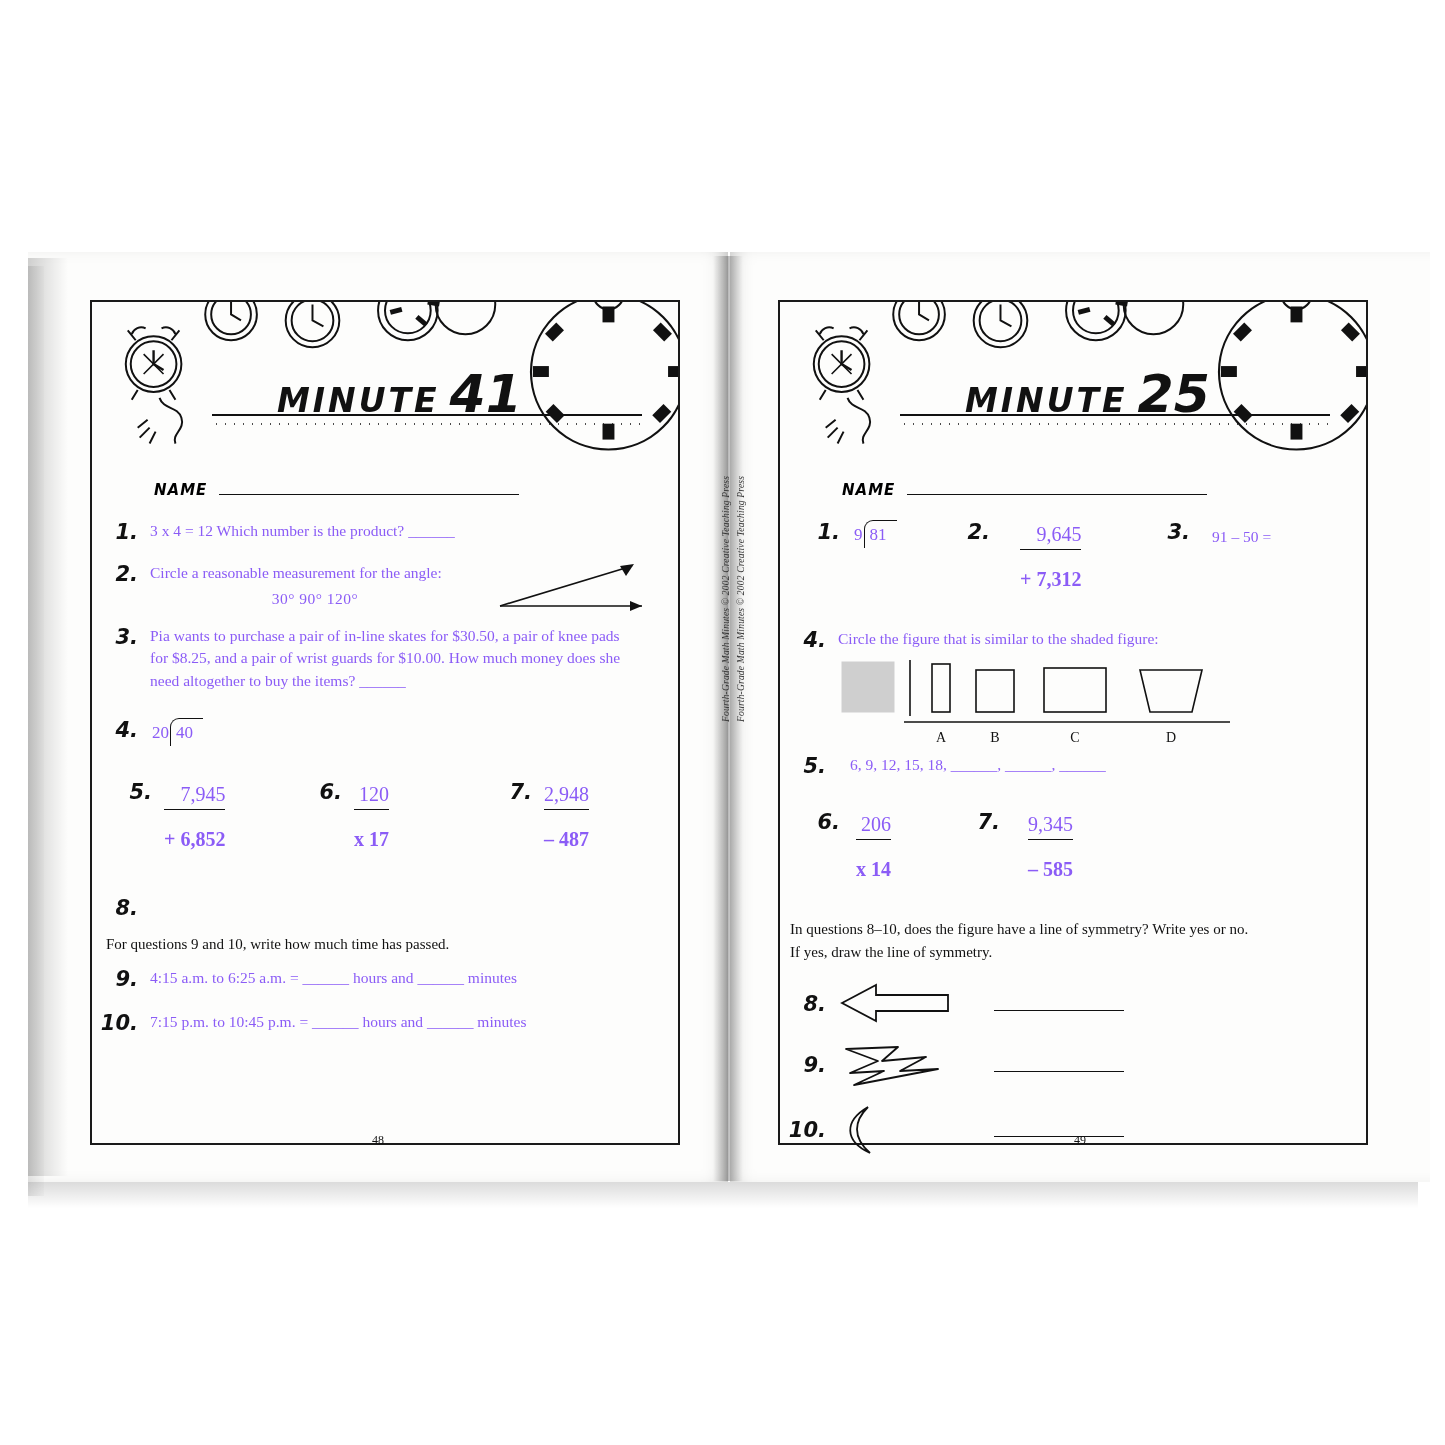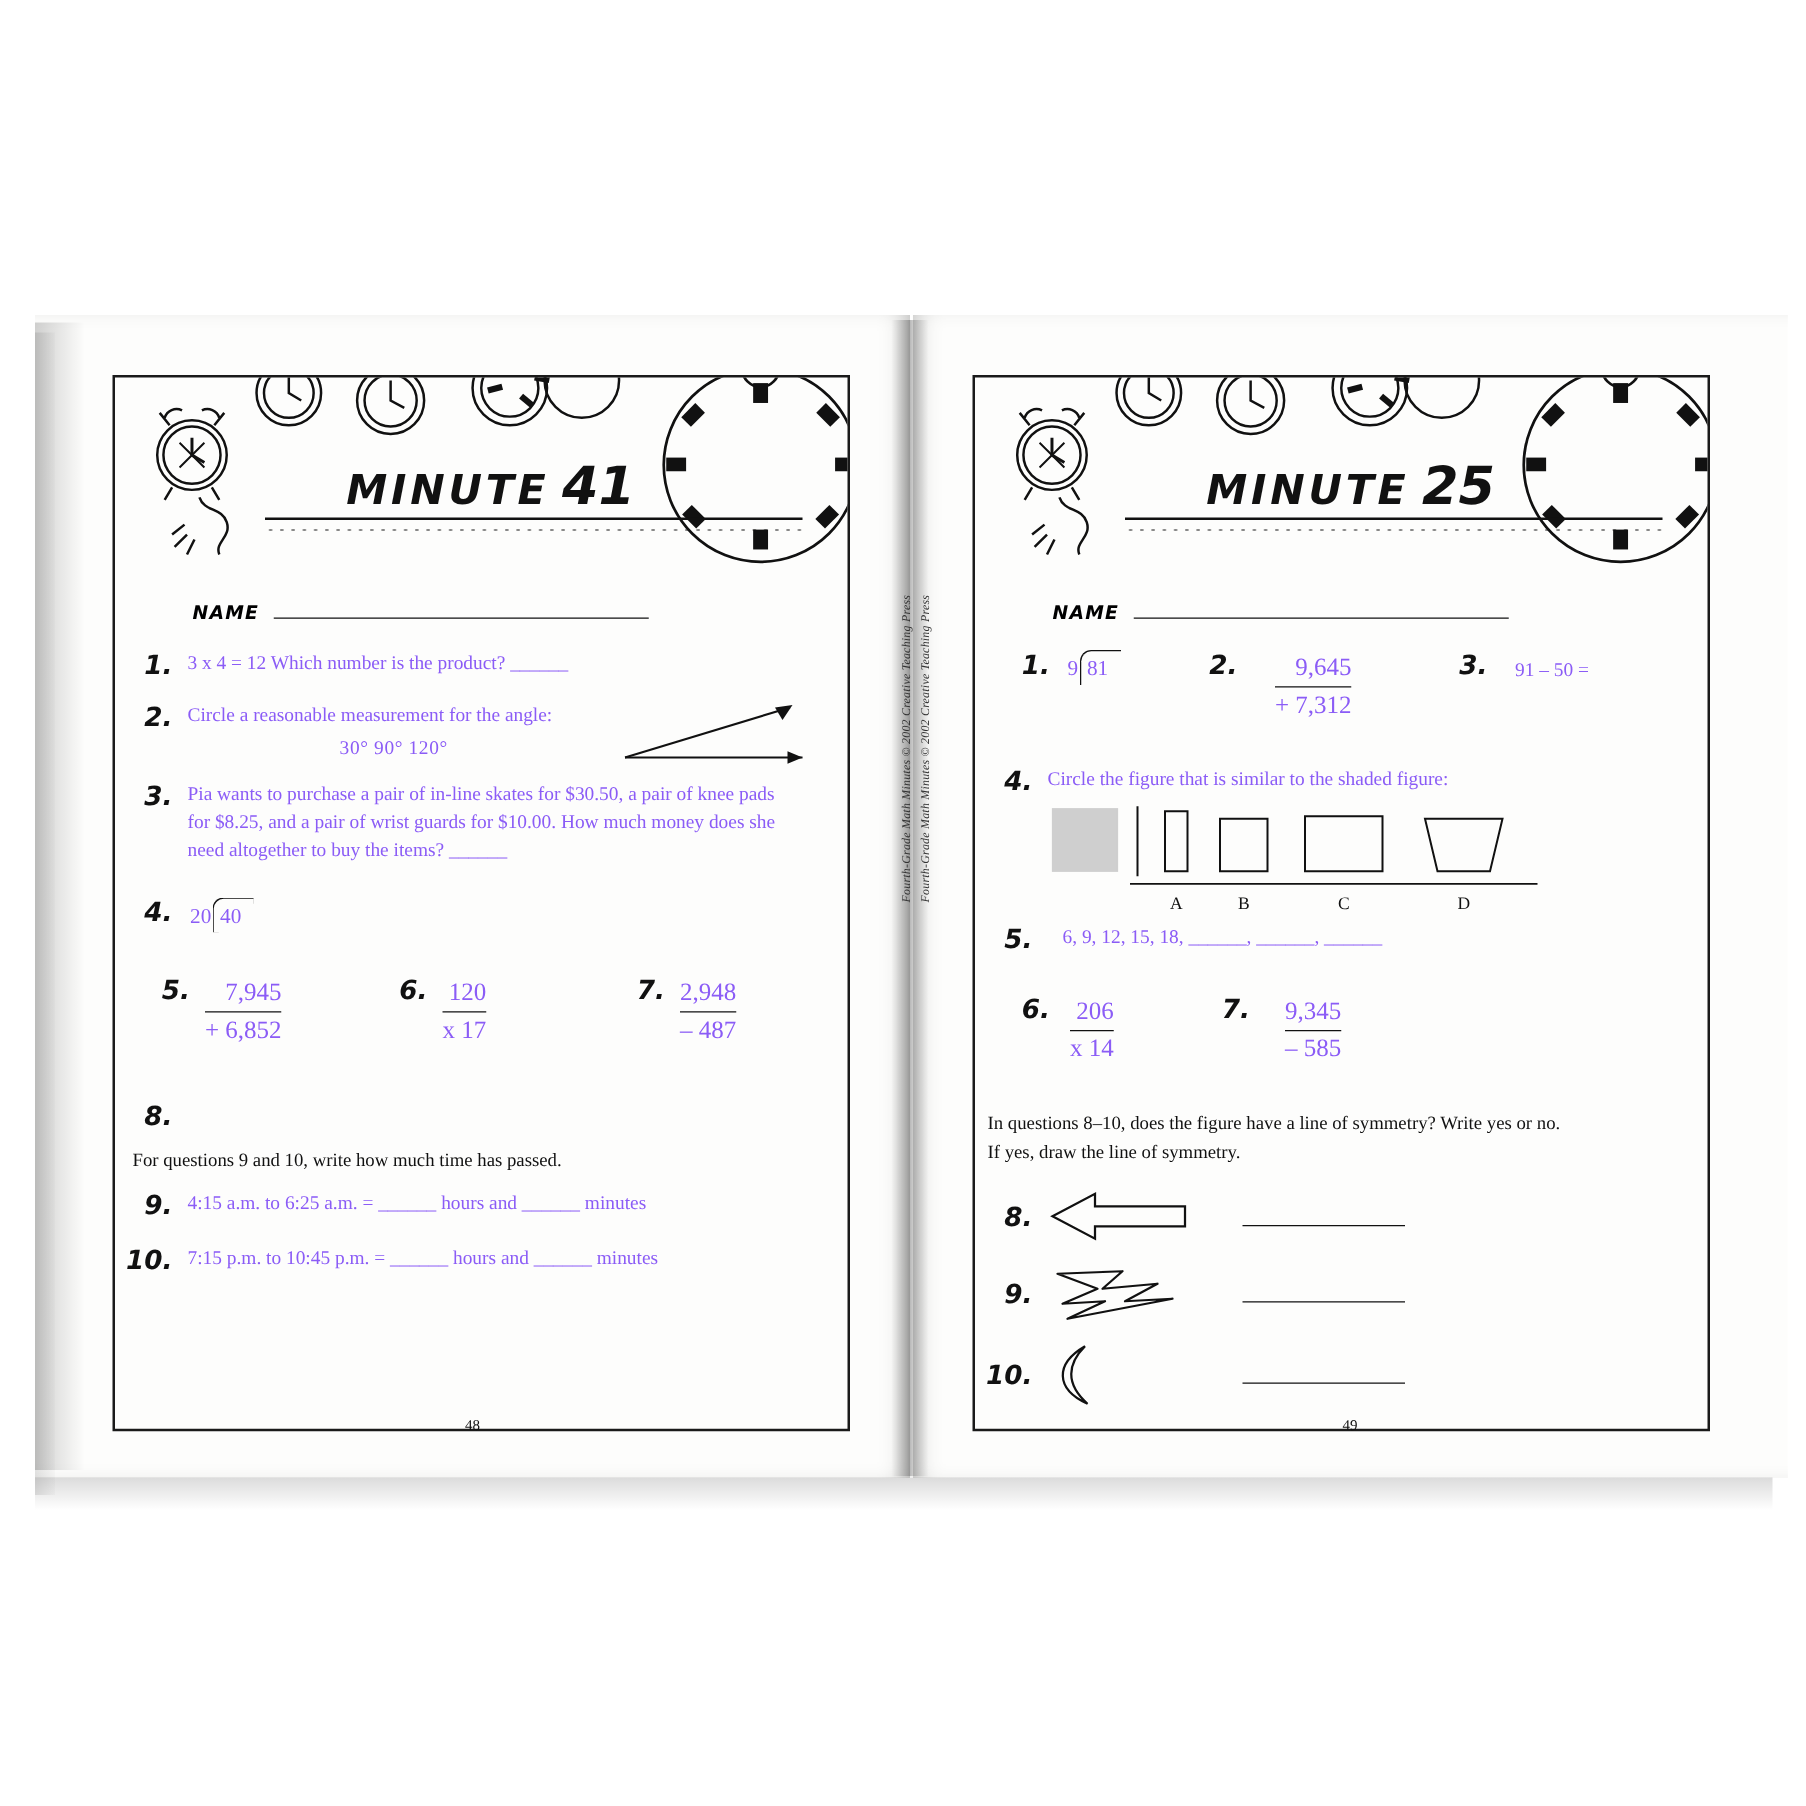"41" .minute-num { font-size: 42px -> 52px }
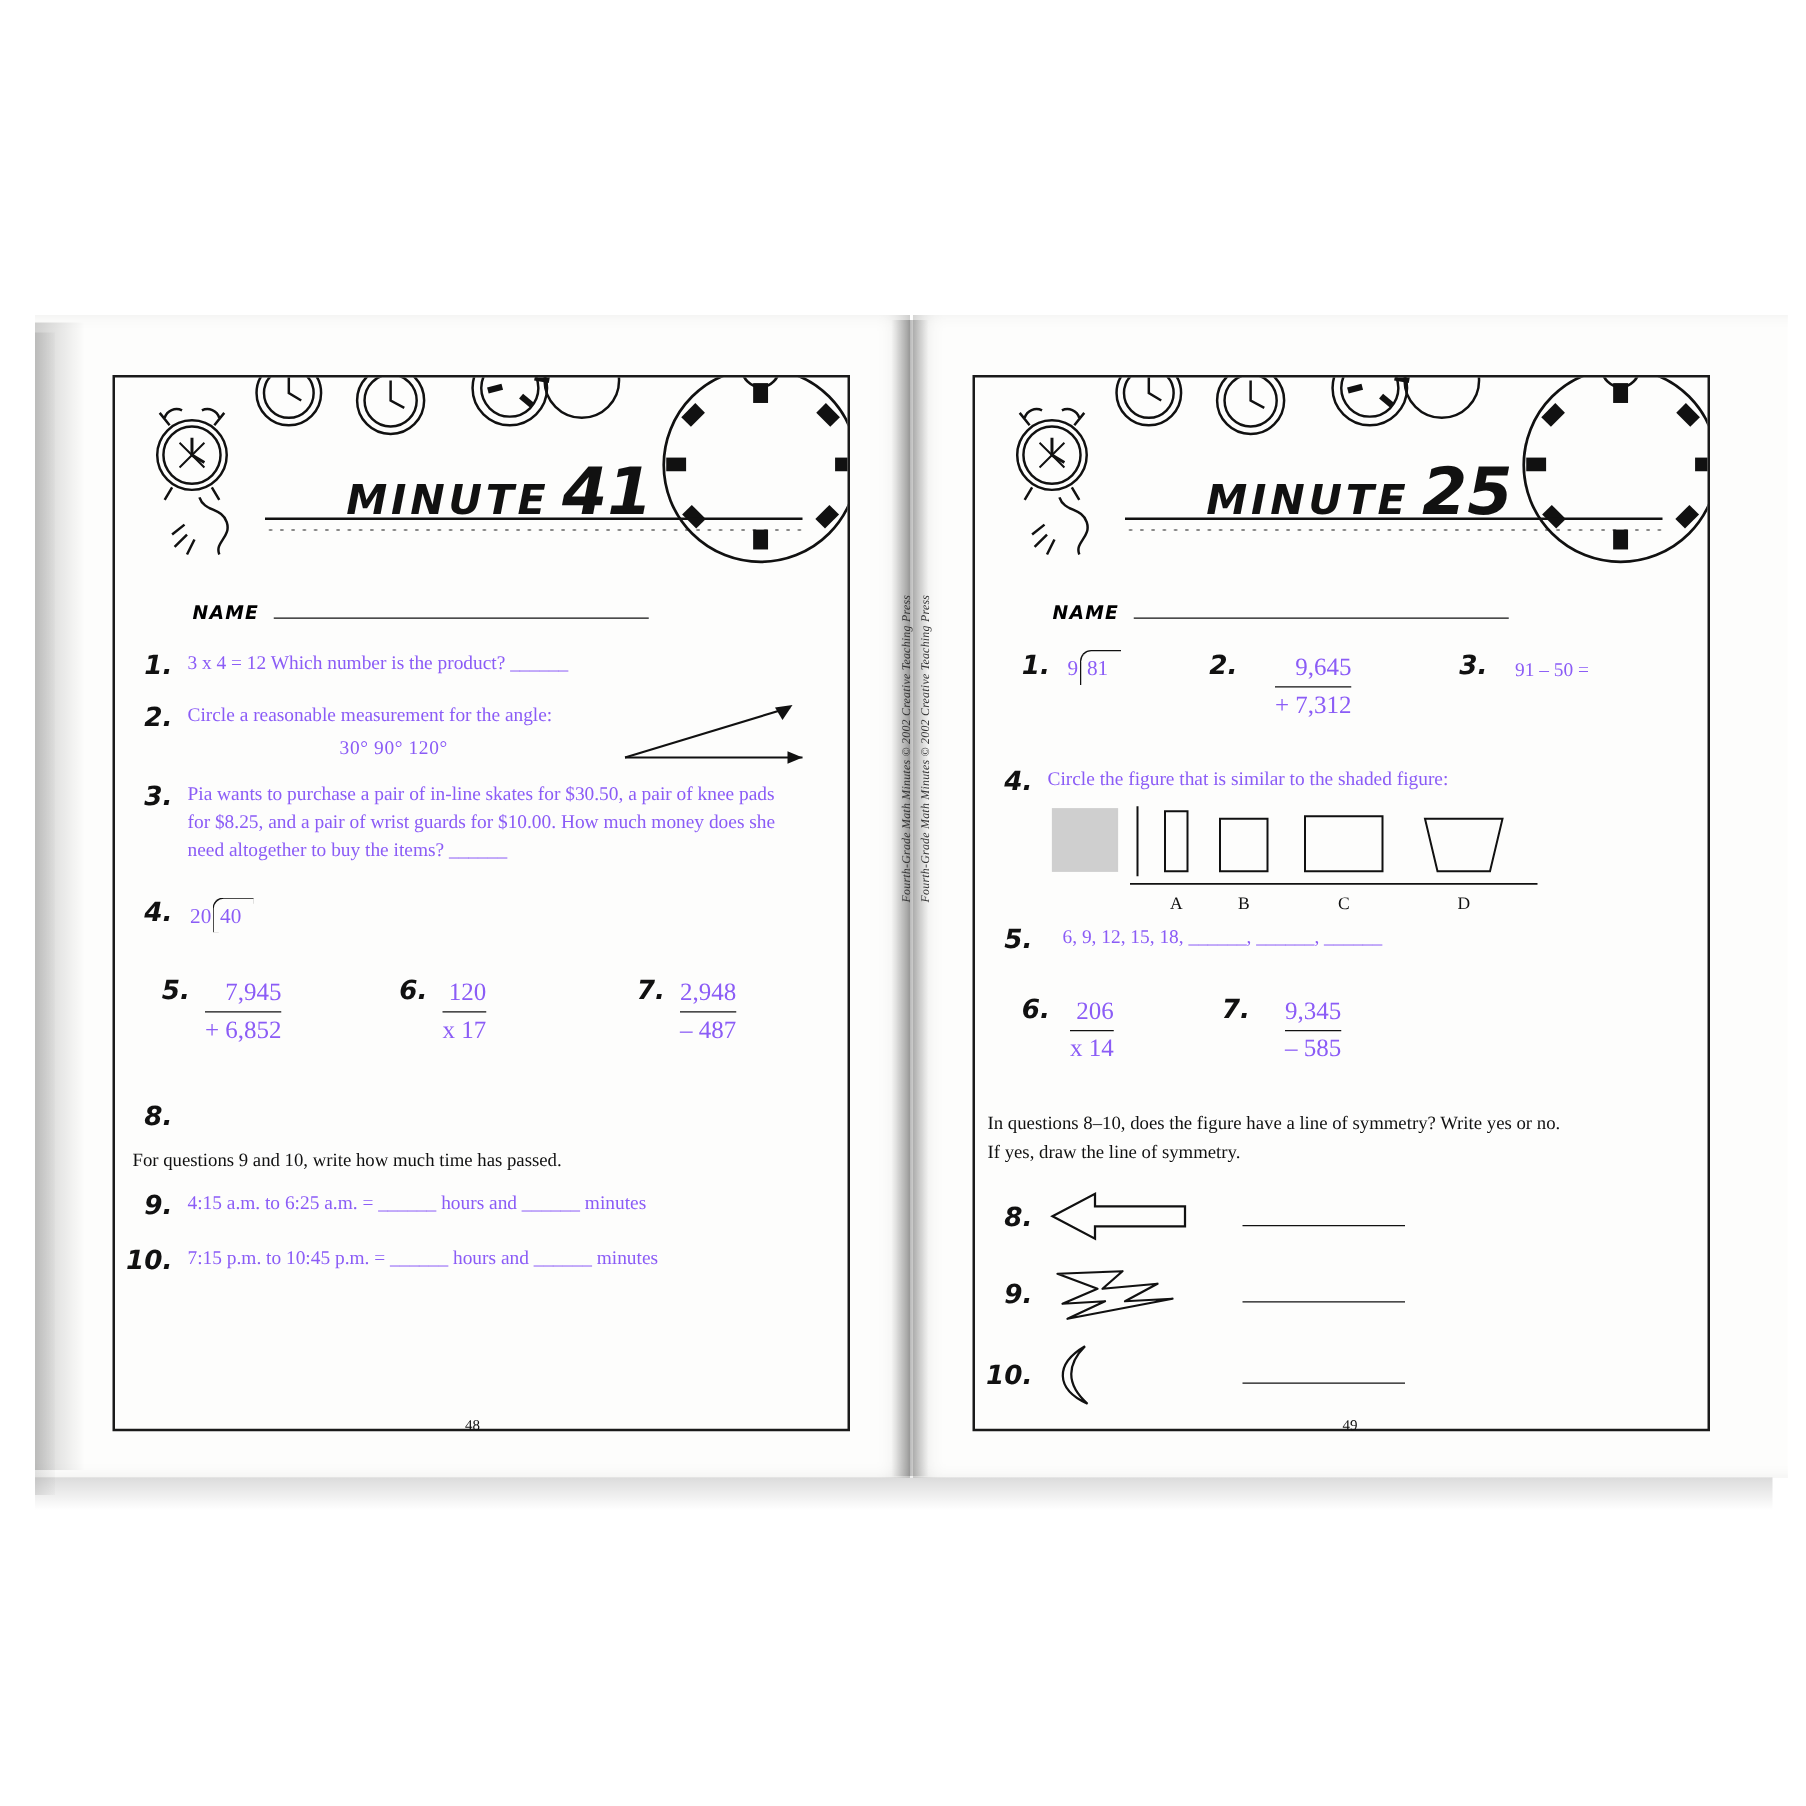"+ 7,312" .stack .ln2 { font-weight: none -> bold; padding-top: 0 -> 15px }
